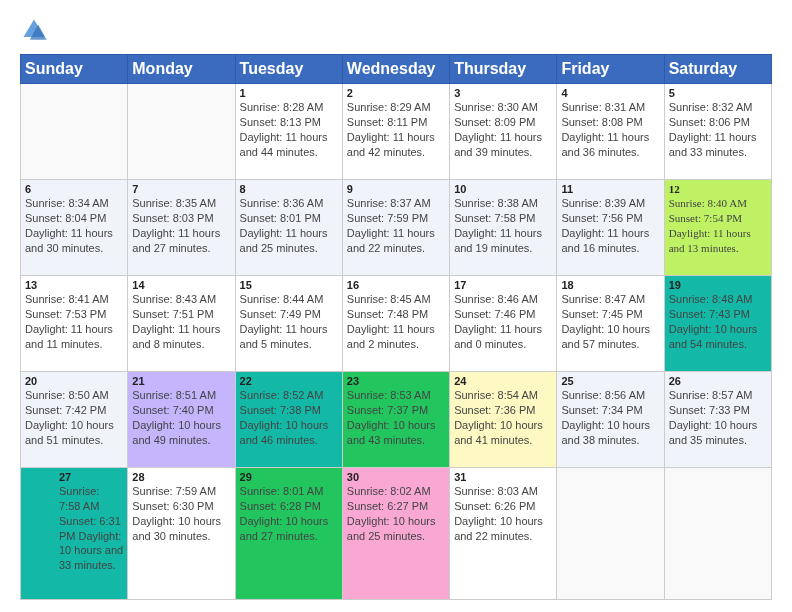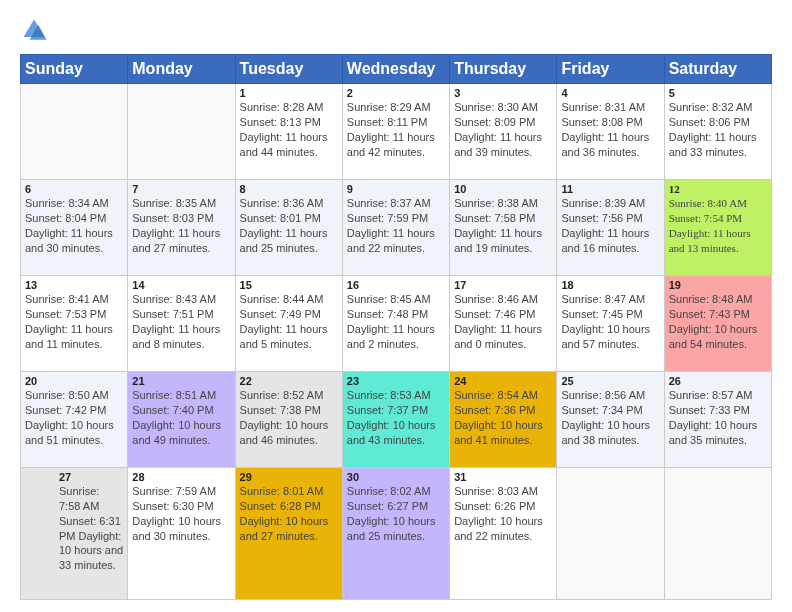"19" td { background: #fca5a5 -> #14b8a6 }
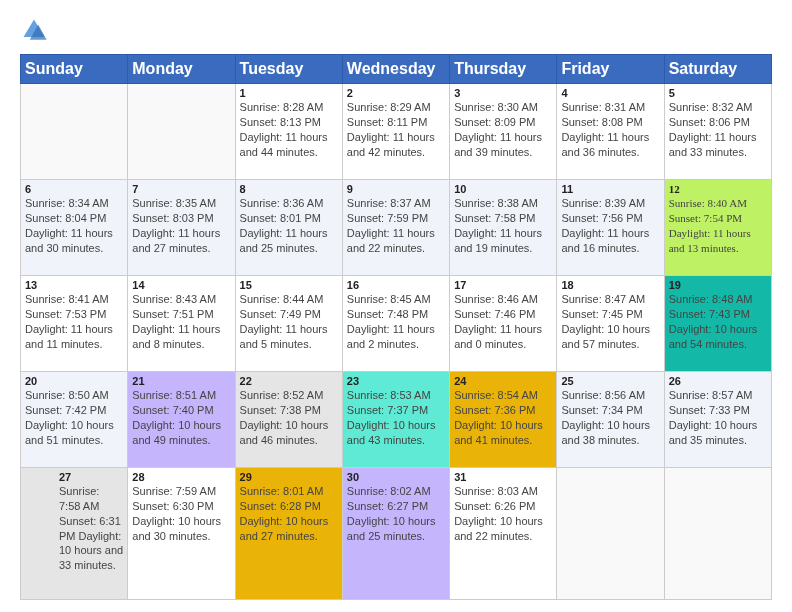"22" td { background: #e5e5e5 -> #14b8a6 }
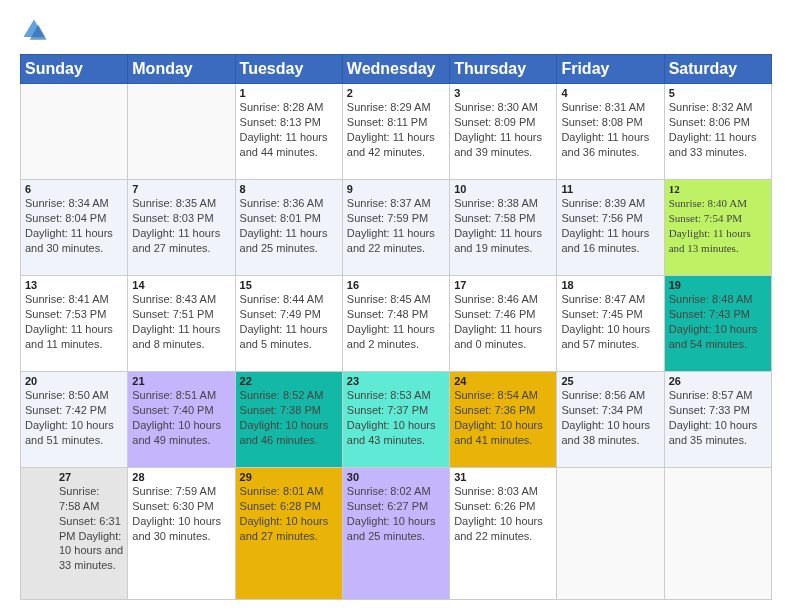"23" td { background: #5eead4 -> #22c55e }
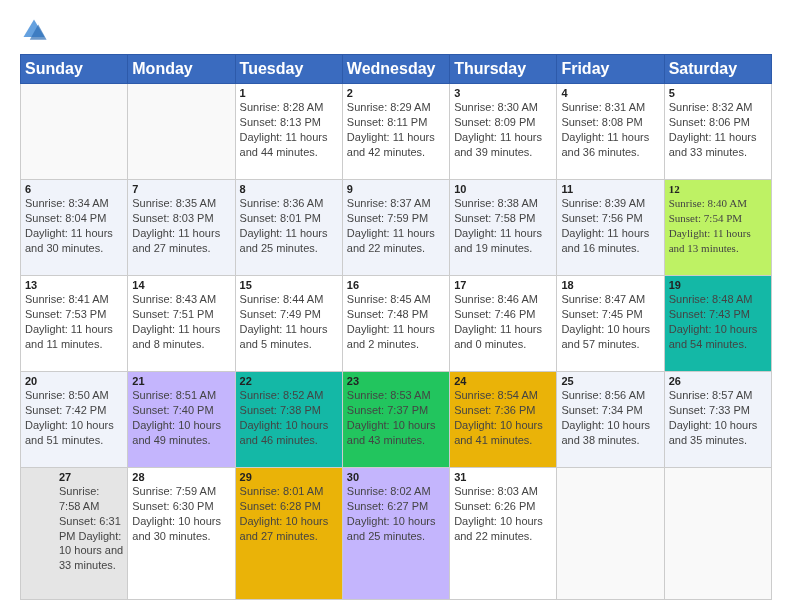"24" td { background: #eab308 -> #fef9c3 }
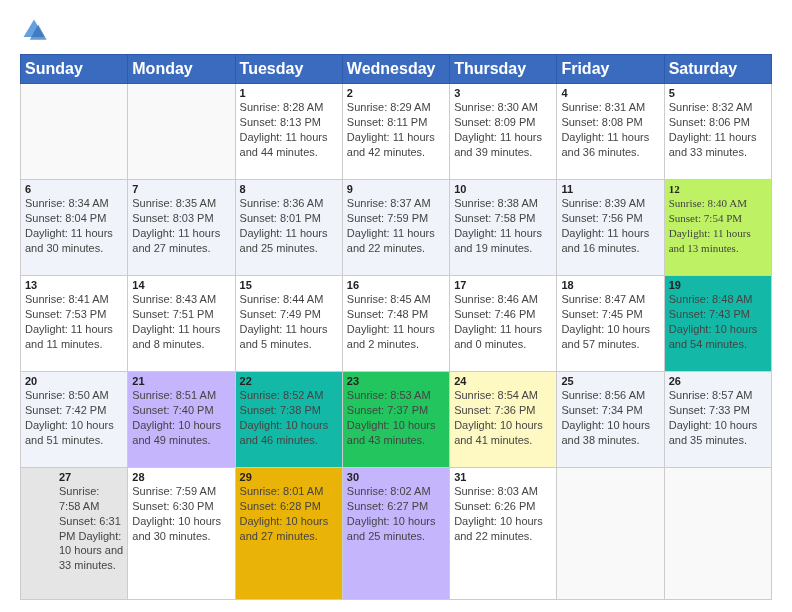"27" td { background: #e5e5e5 -> #14b8a6 }
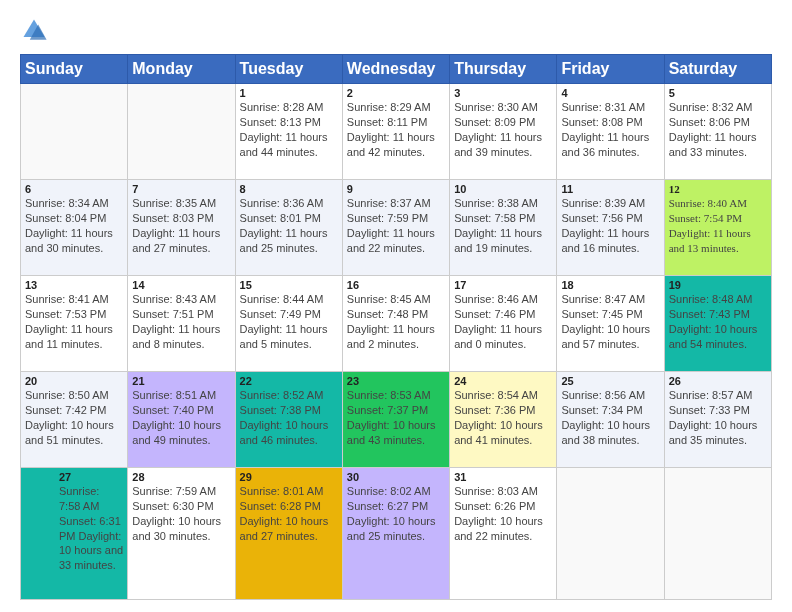"29" td { background: #eab308 -> #22c55e }
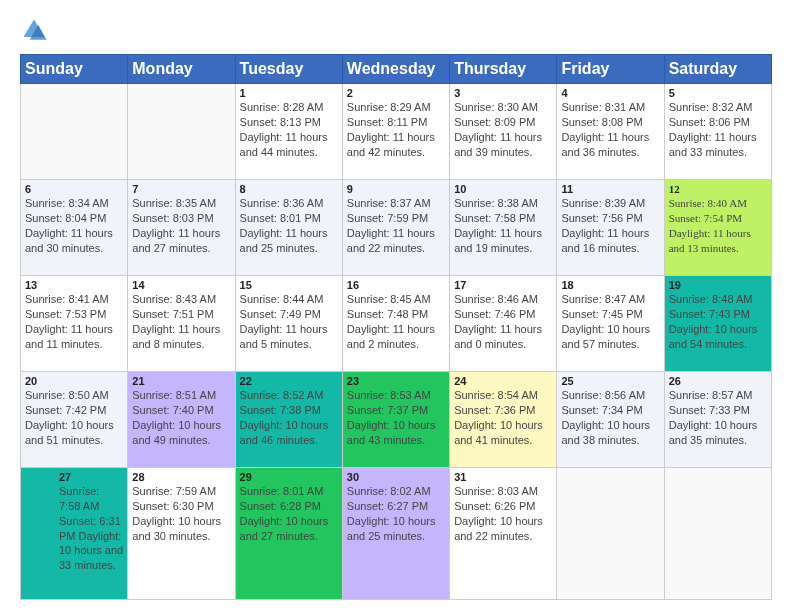"30" td { background: #c4b5fd -> #f9a8d4 }
